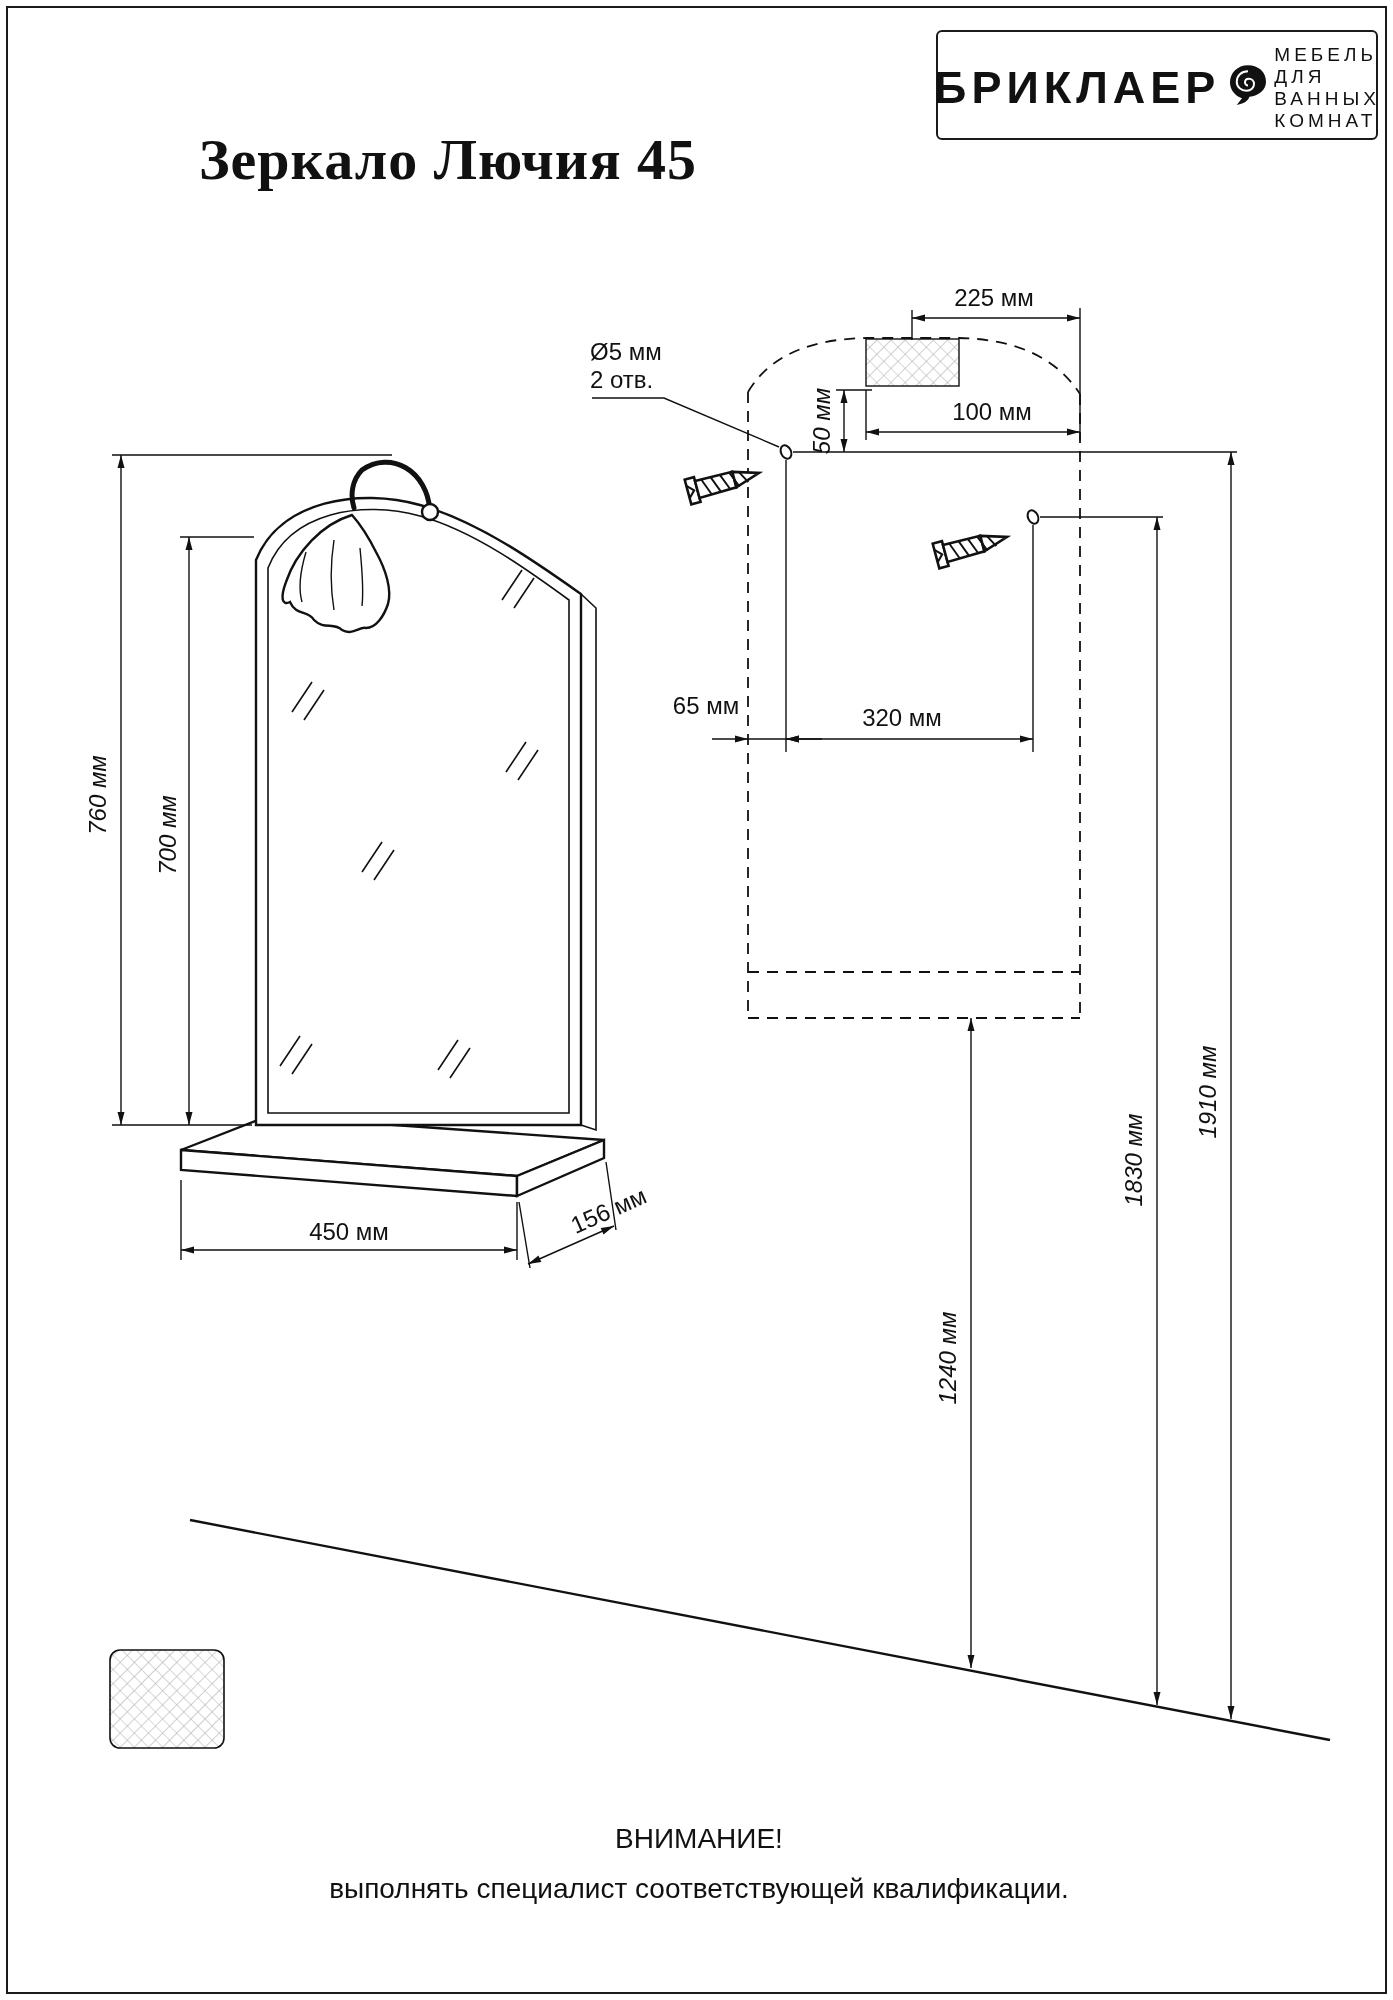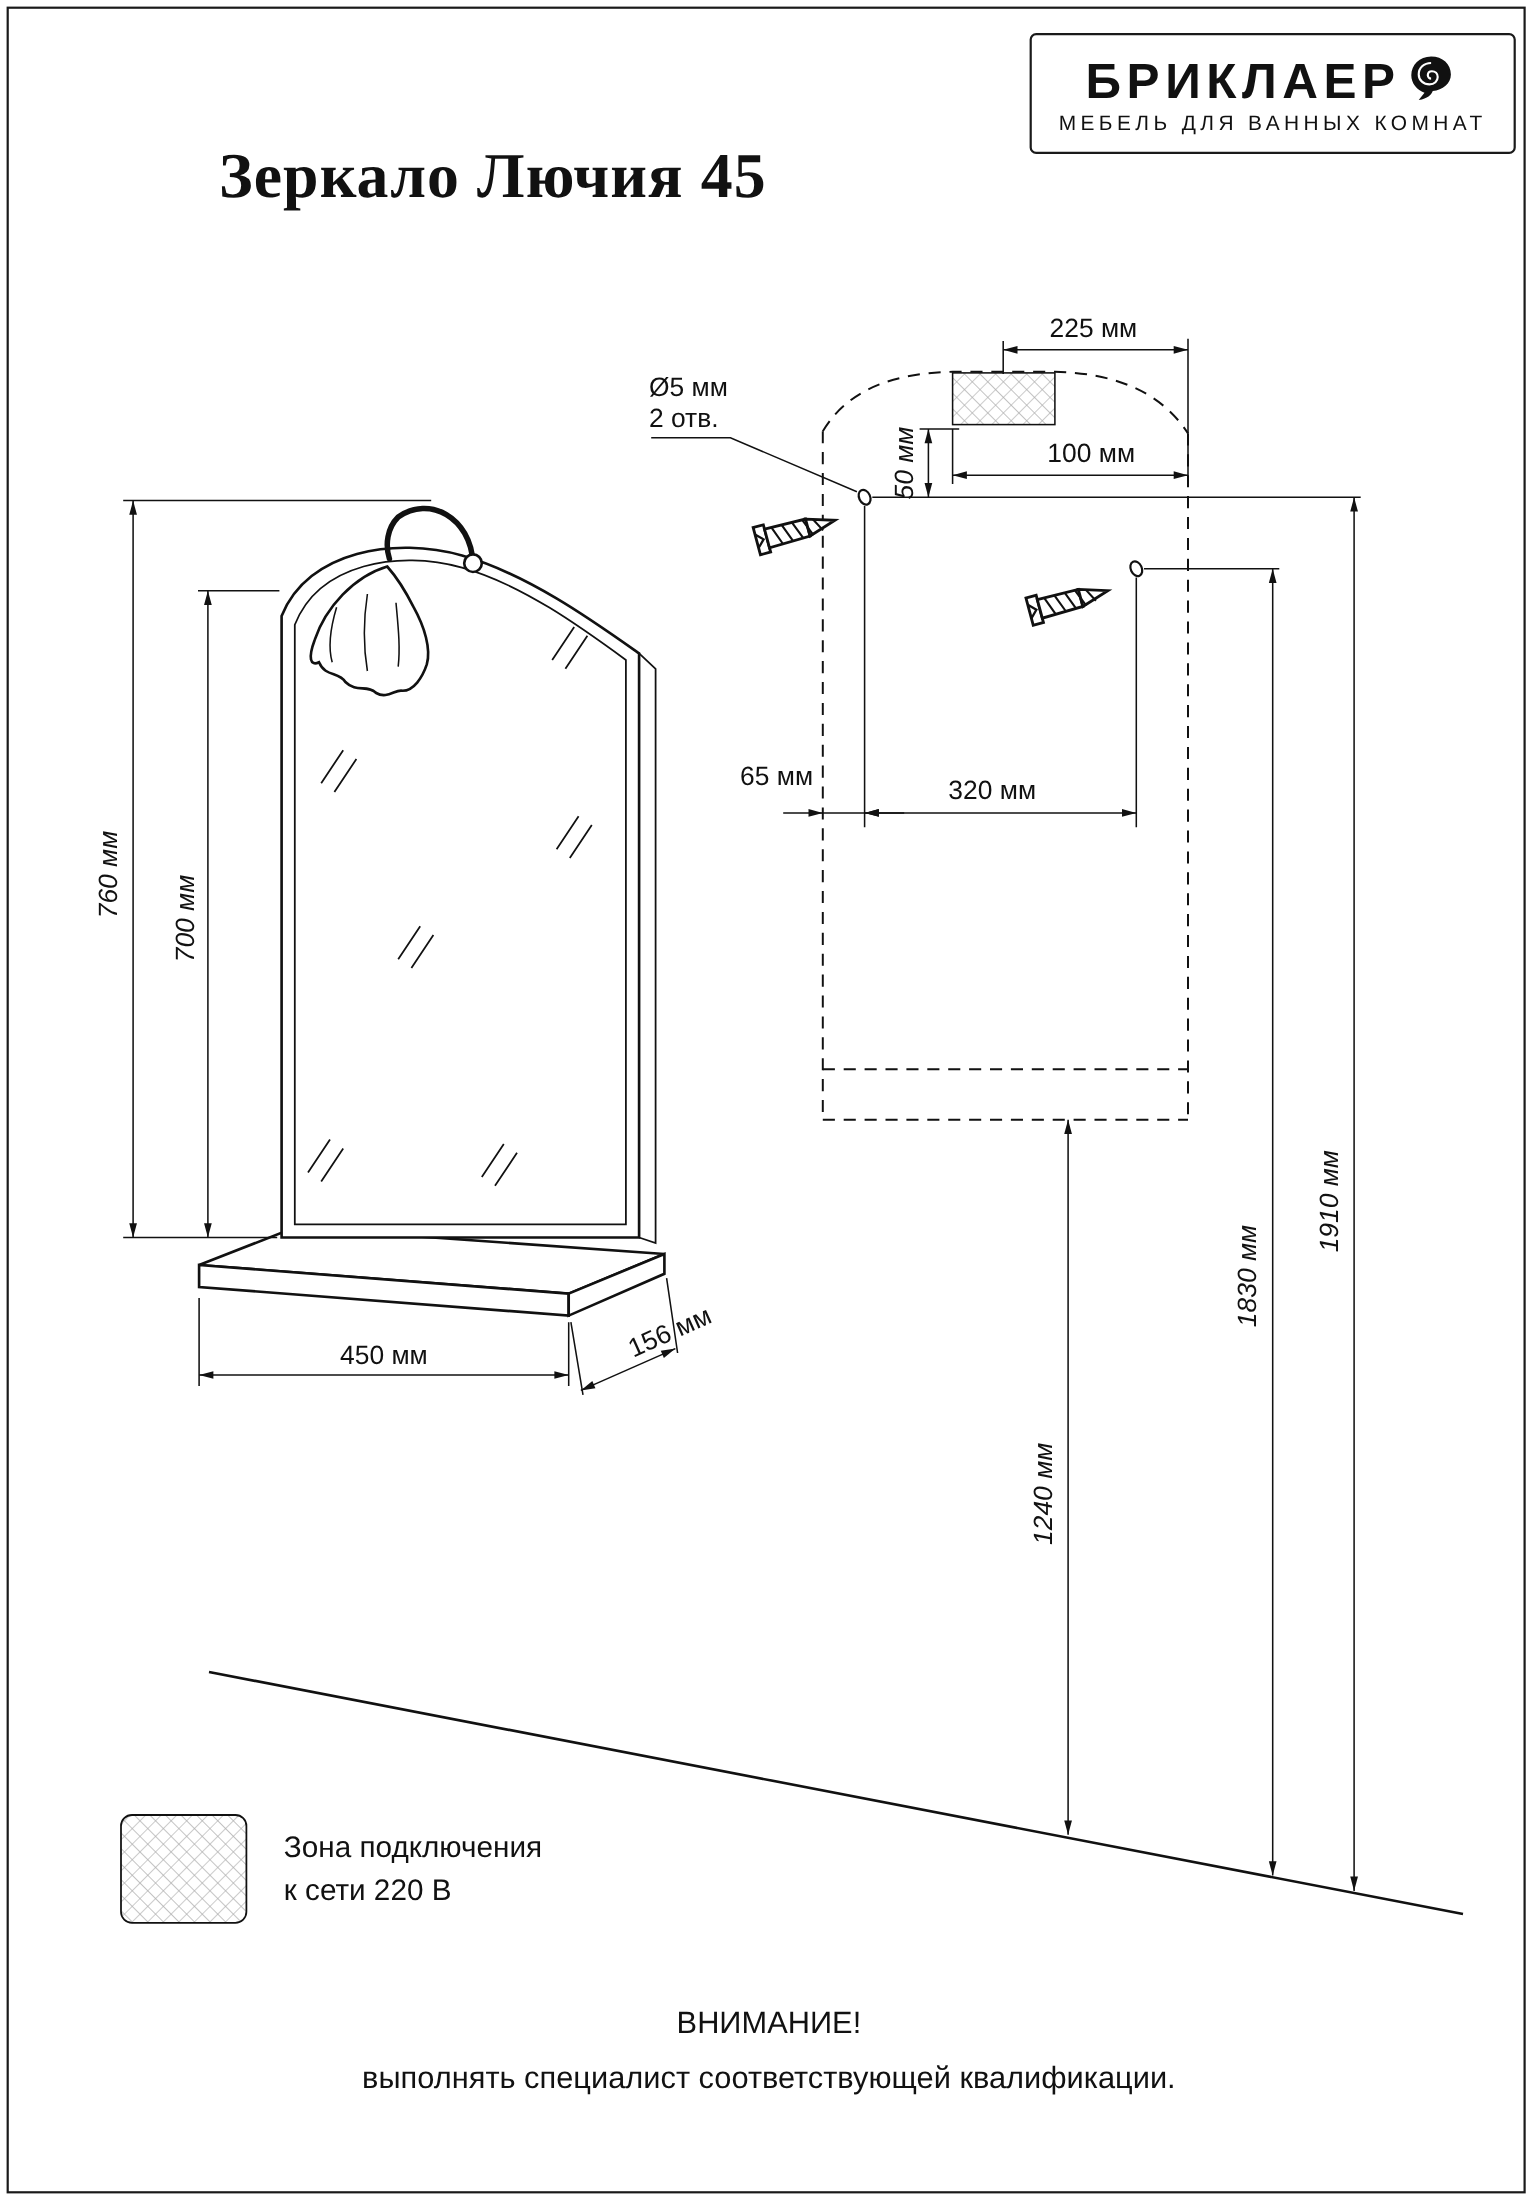"БРИКЛАЕР" .logo { flex-direction: column -> row }
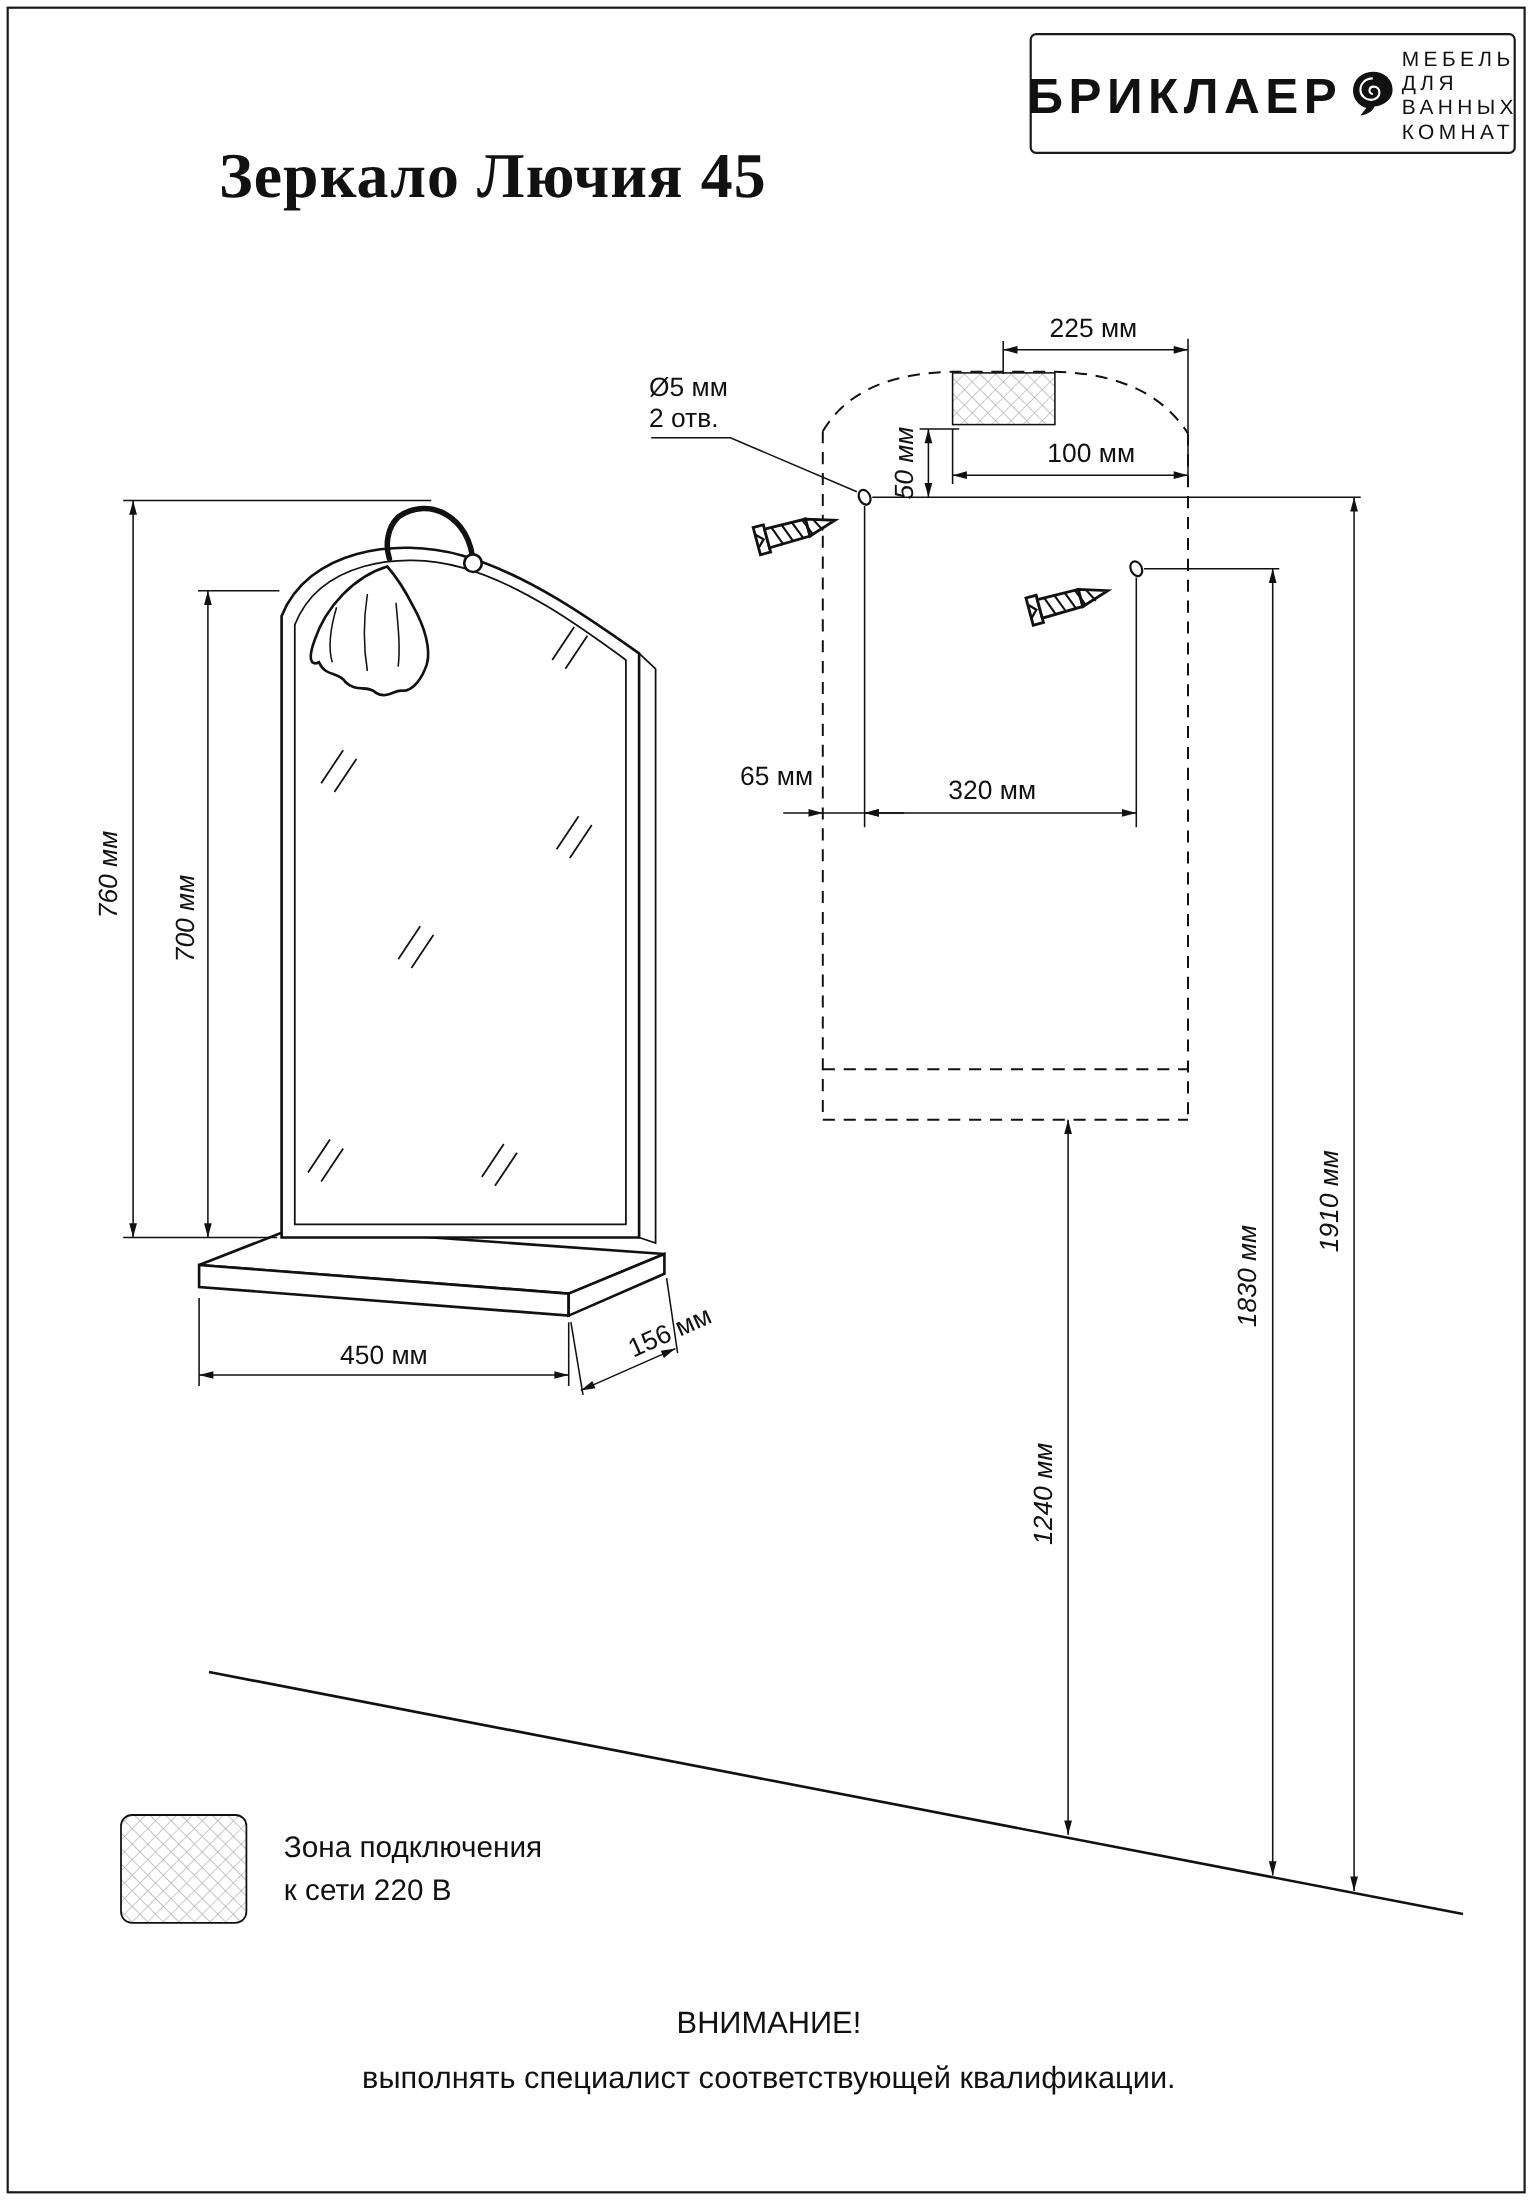"Зона подключения" div.legend-text { html: <div> <div>Зона подключения</div> <div>к сети 220 В</div> </div> -> none }
